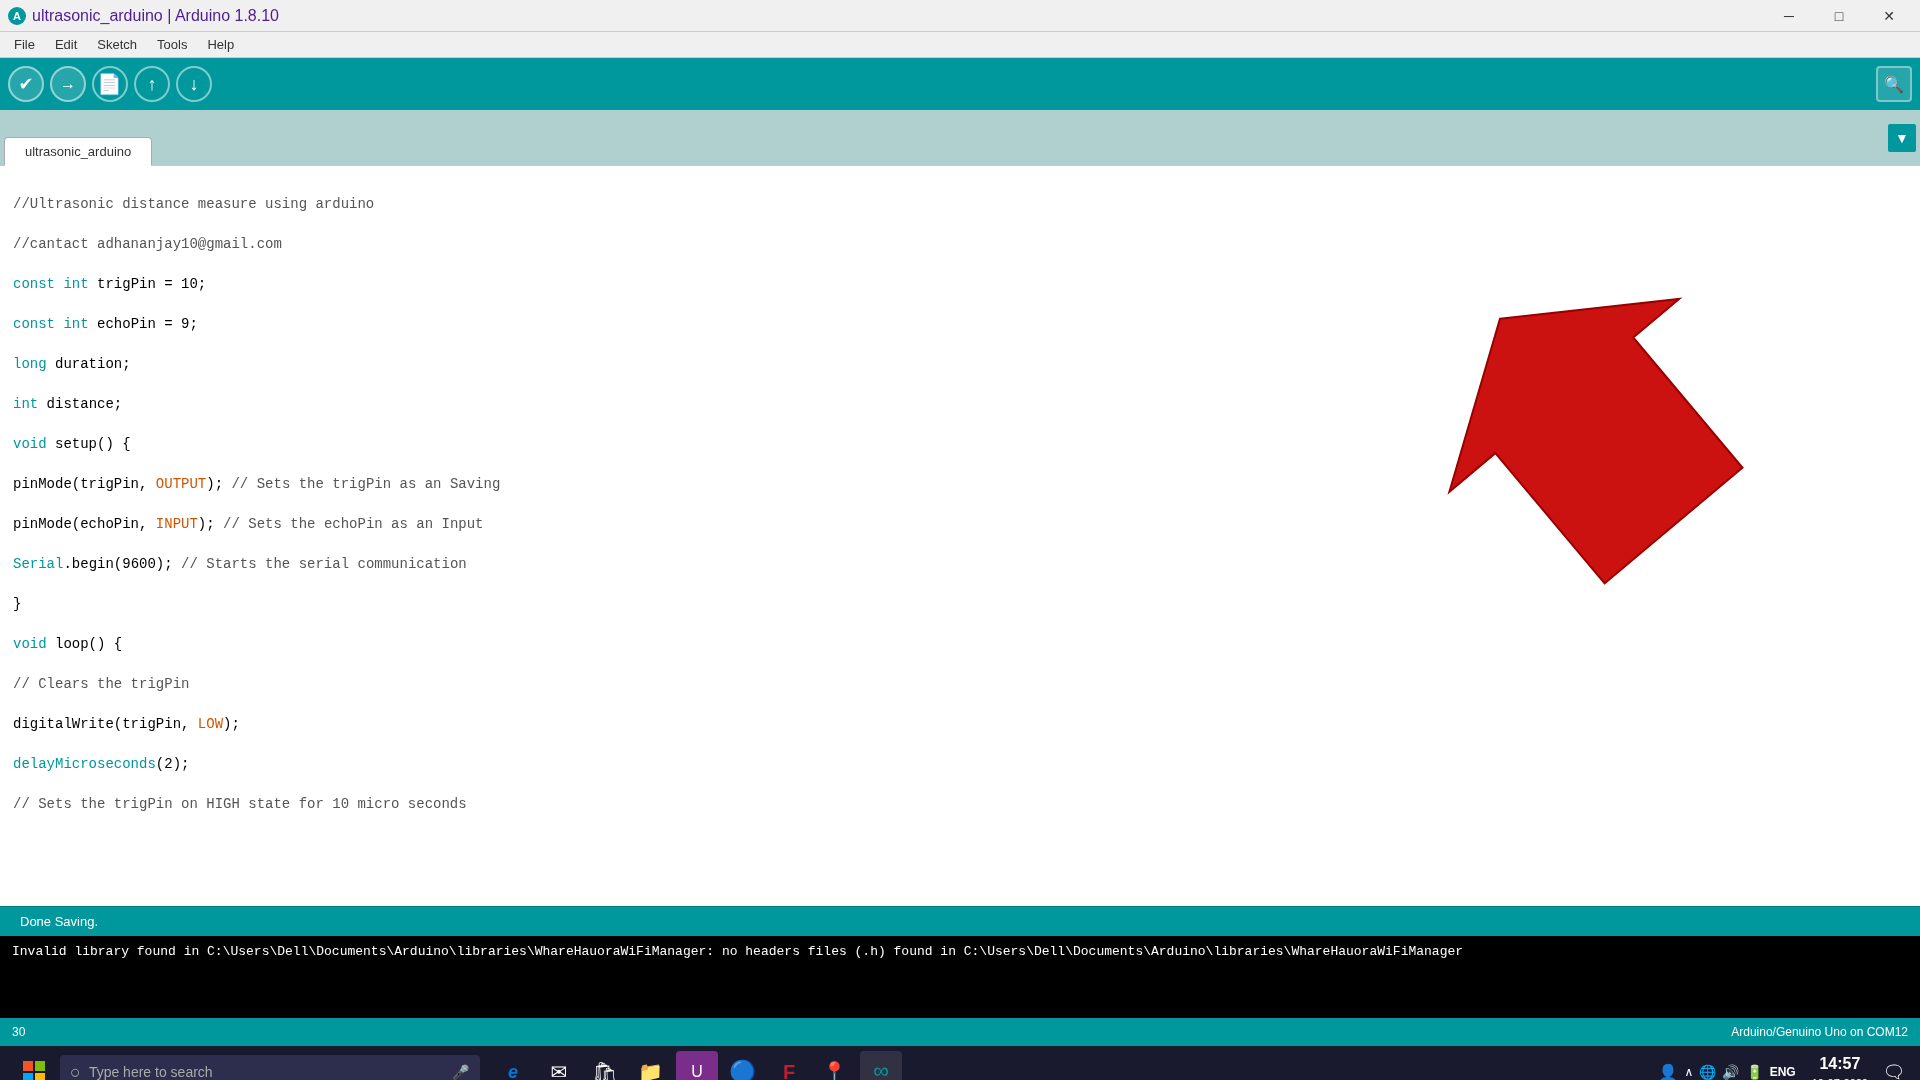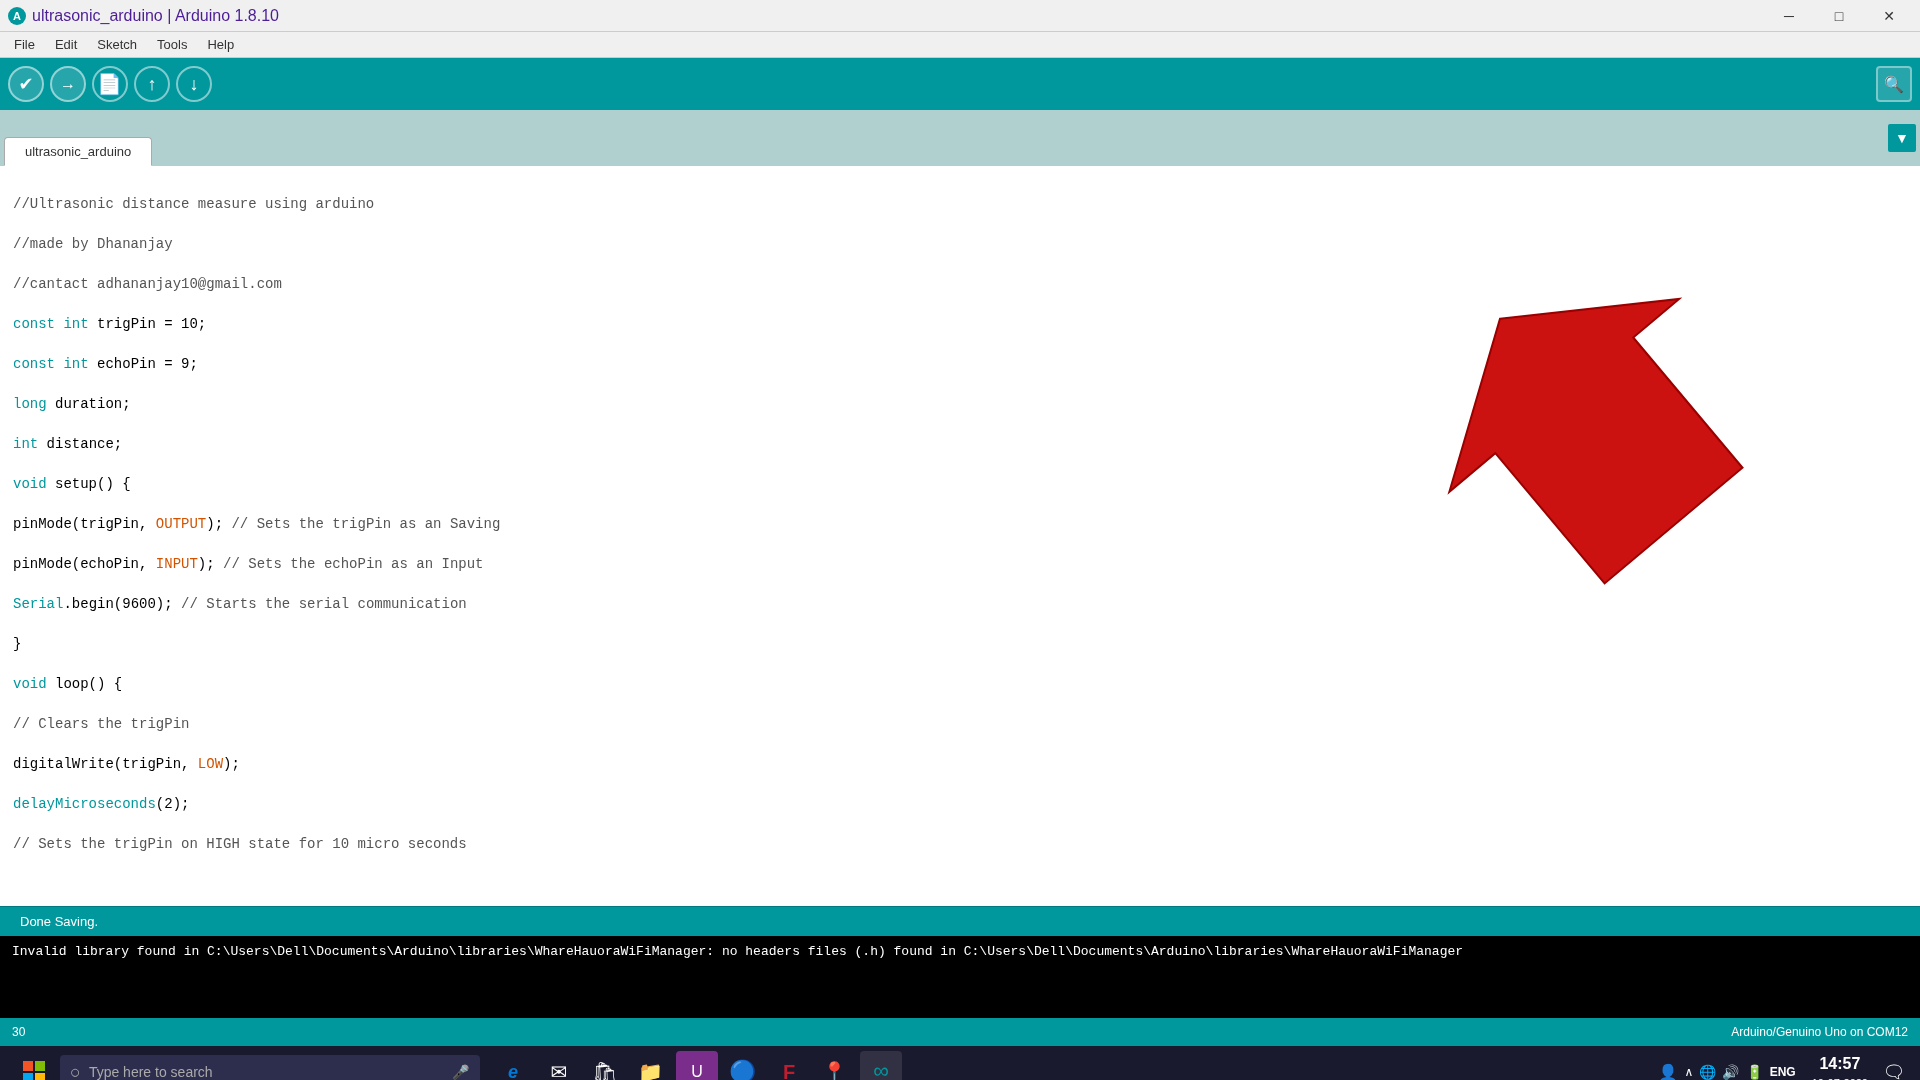"//made by Dhananjay" span.code-line { html: <span>//made by Dhananjay</span> -> none }
